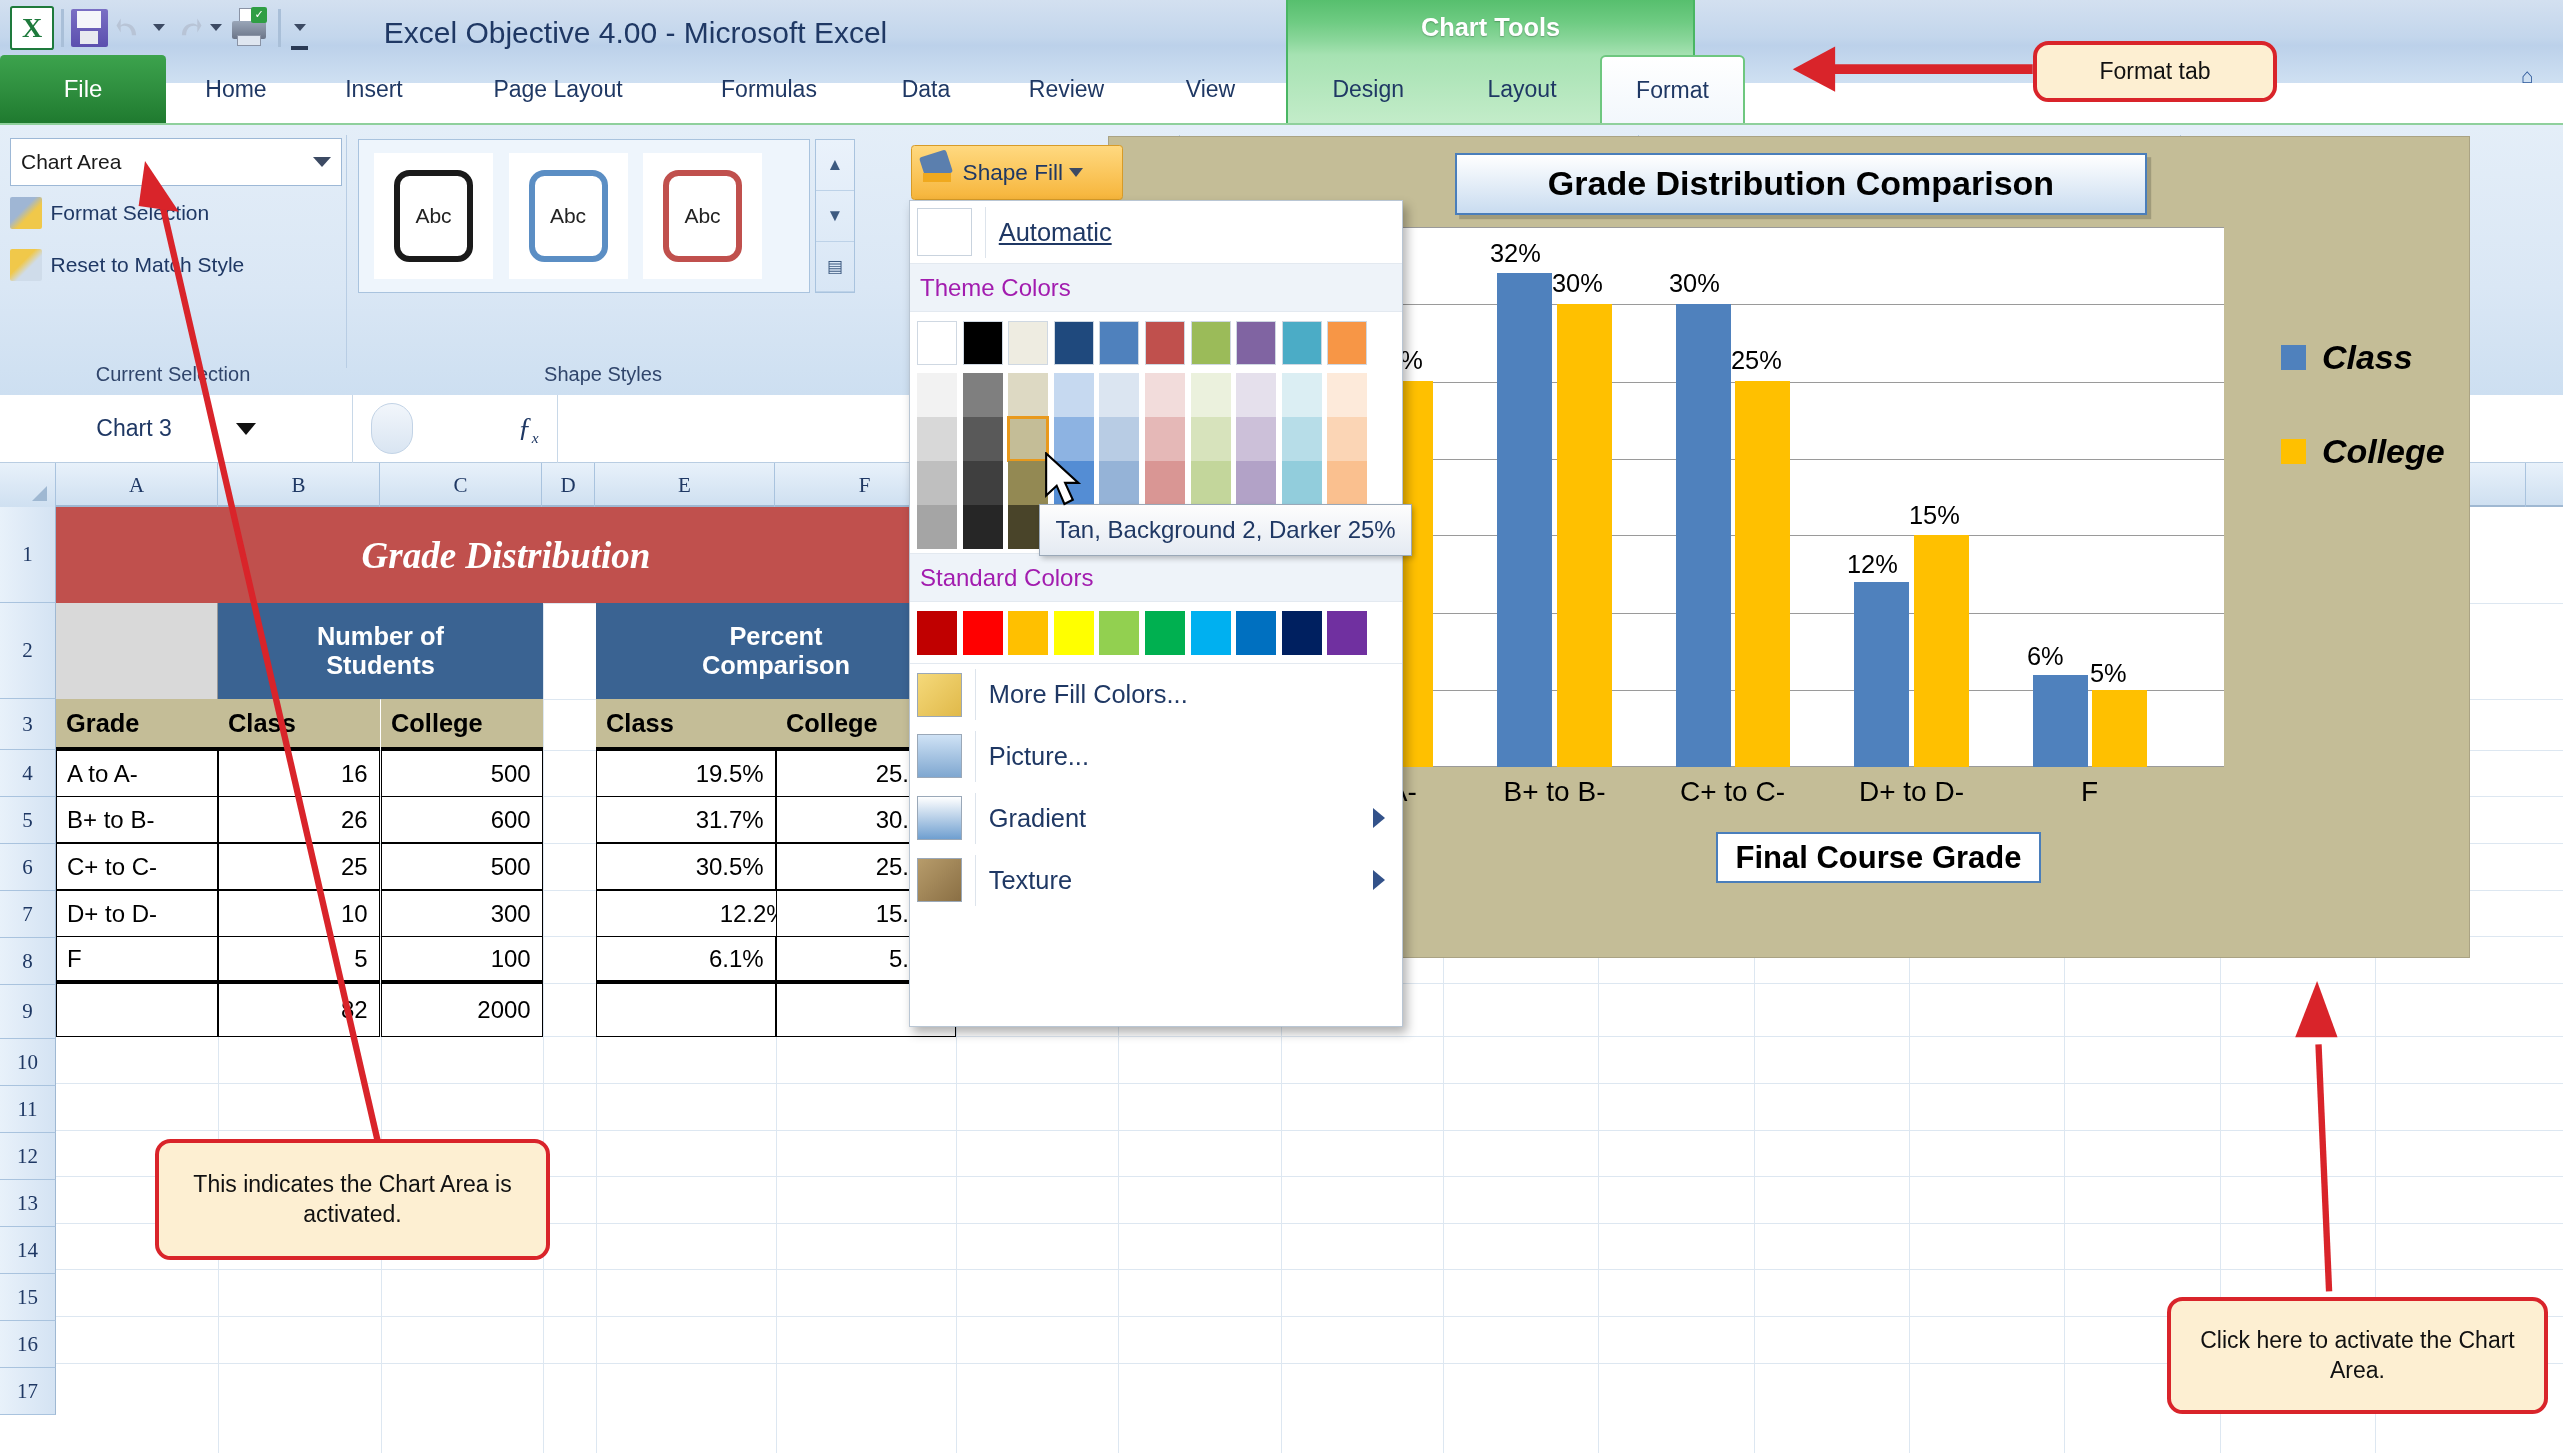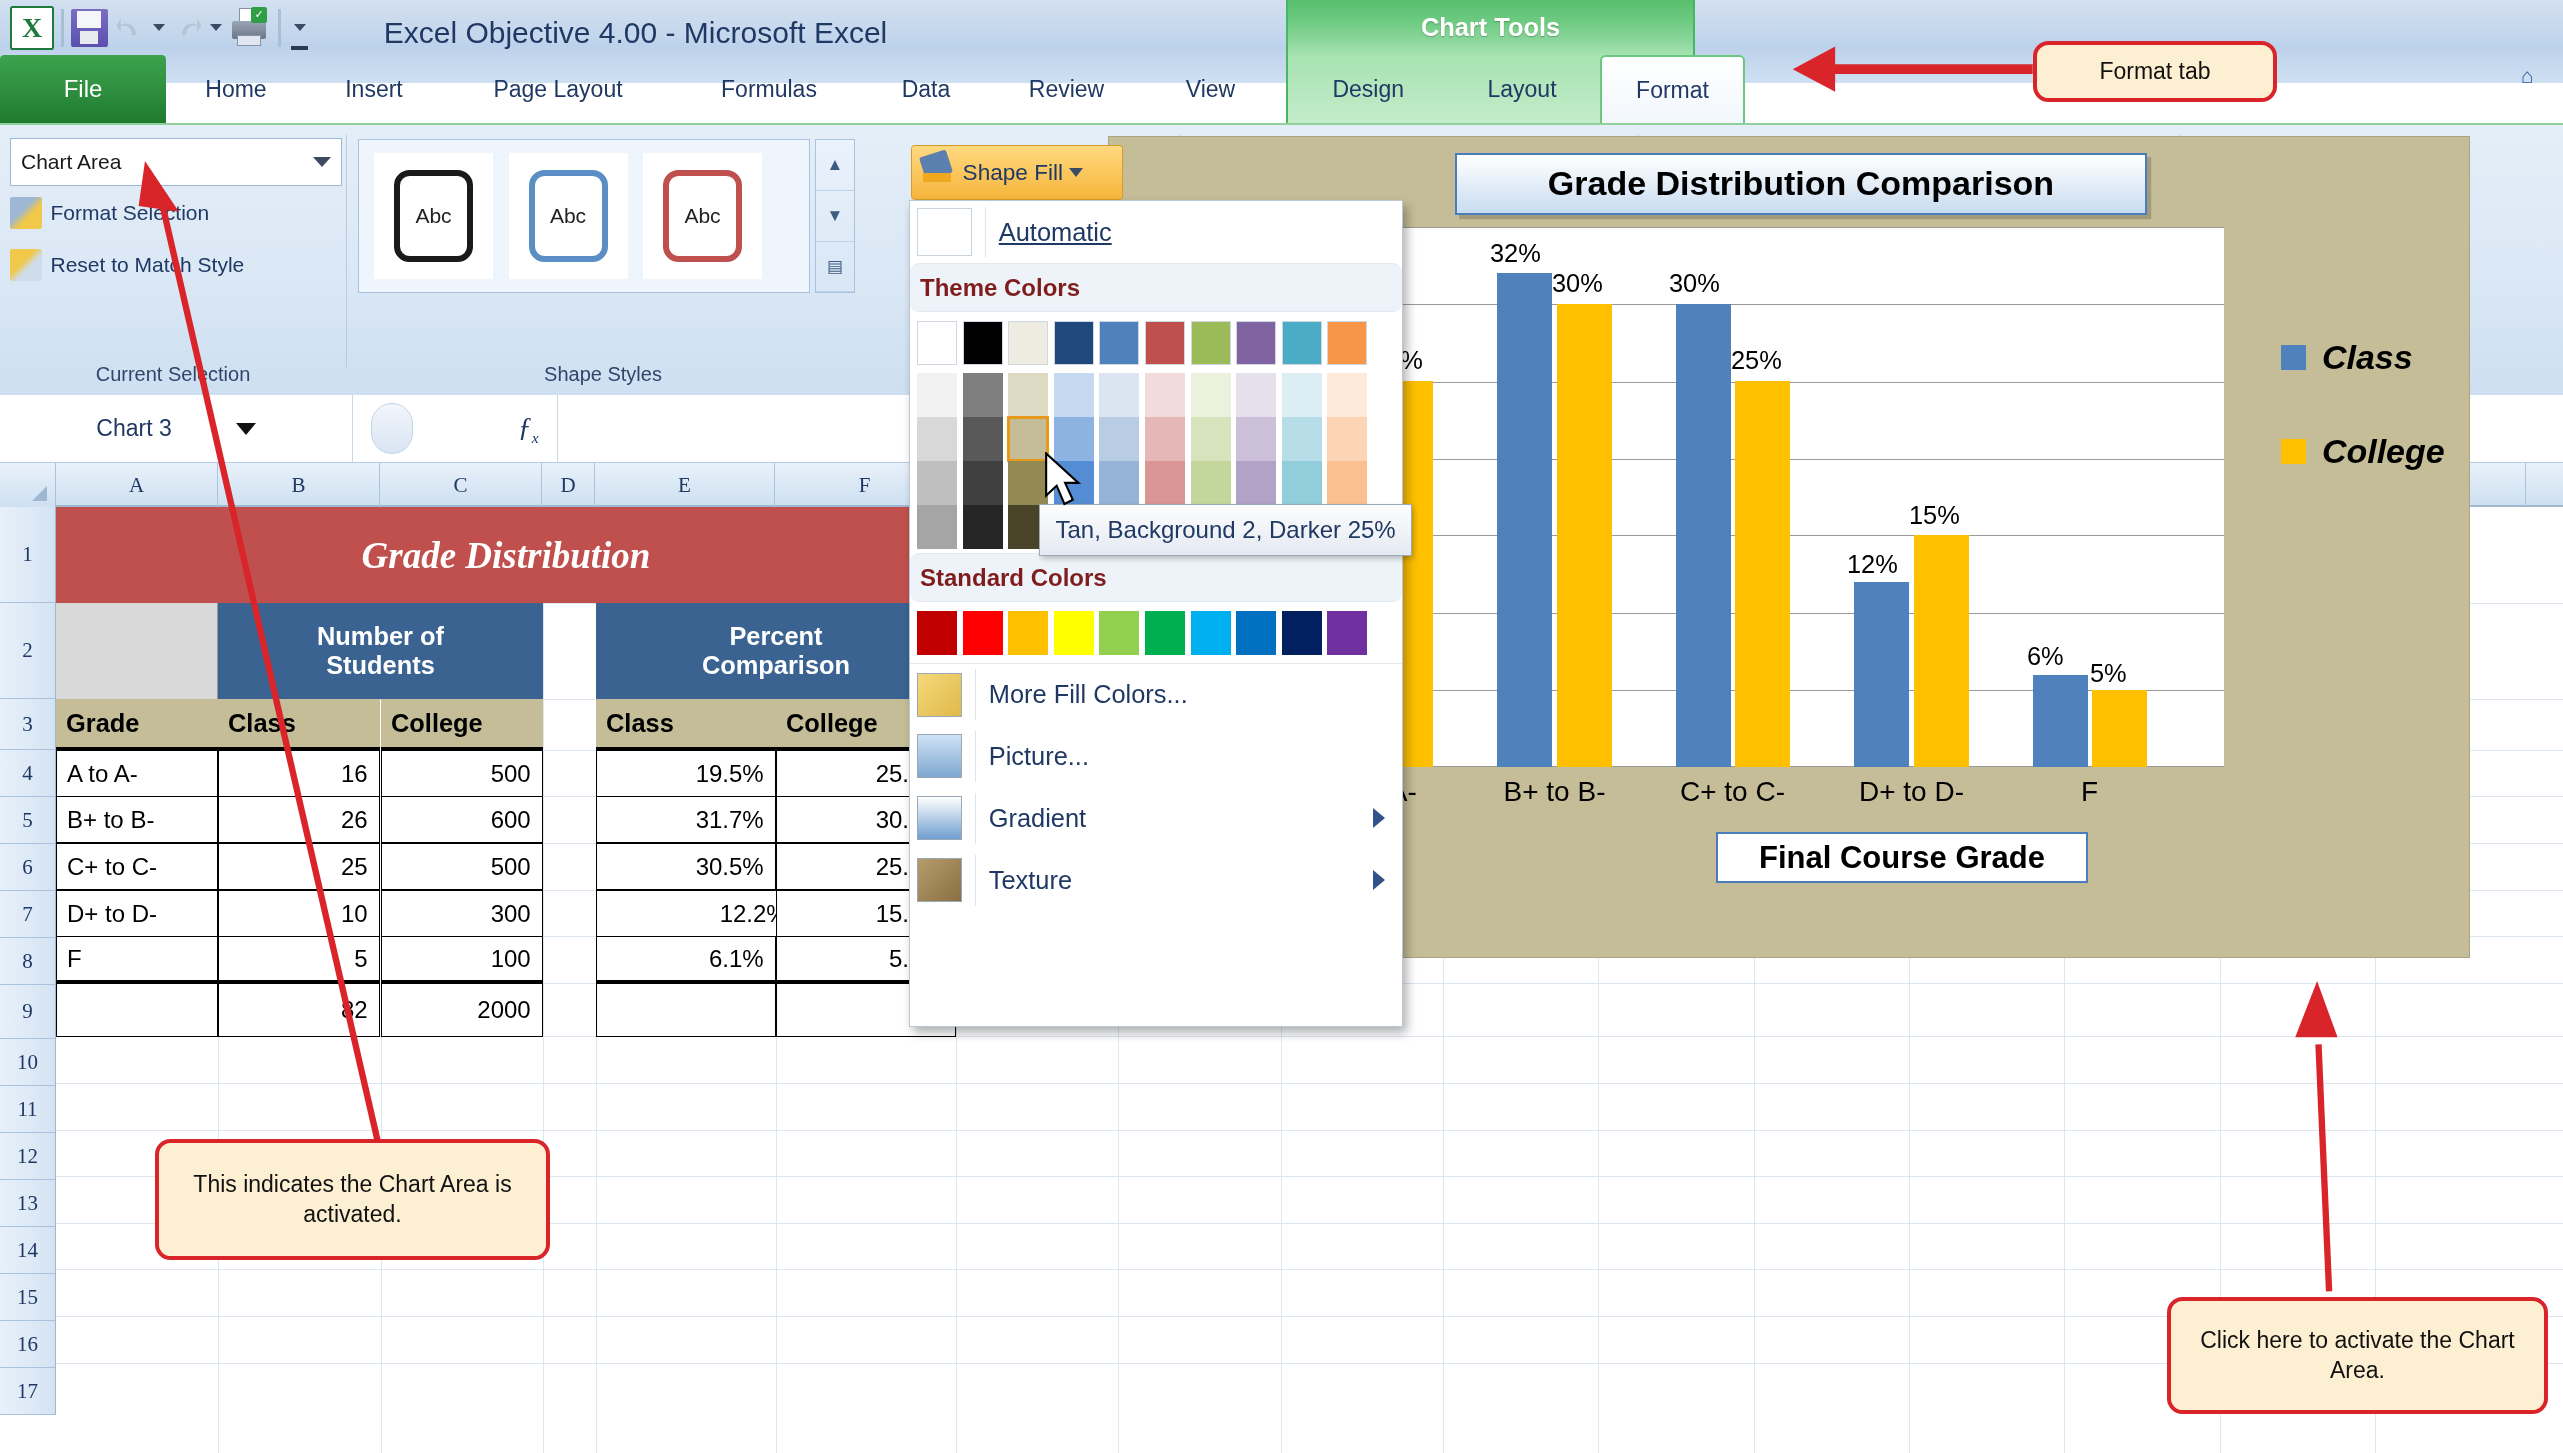"Theme Colors" .dd-head { border-radius: 9px -> none; color: #7f1d1d -> #a21caf; font-weight: bold -> normal }
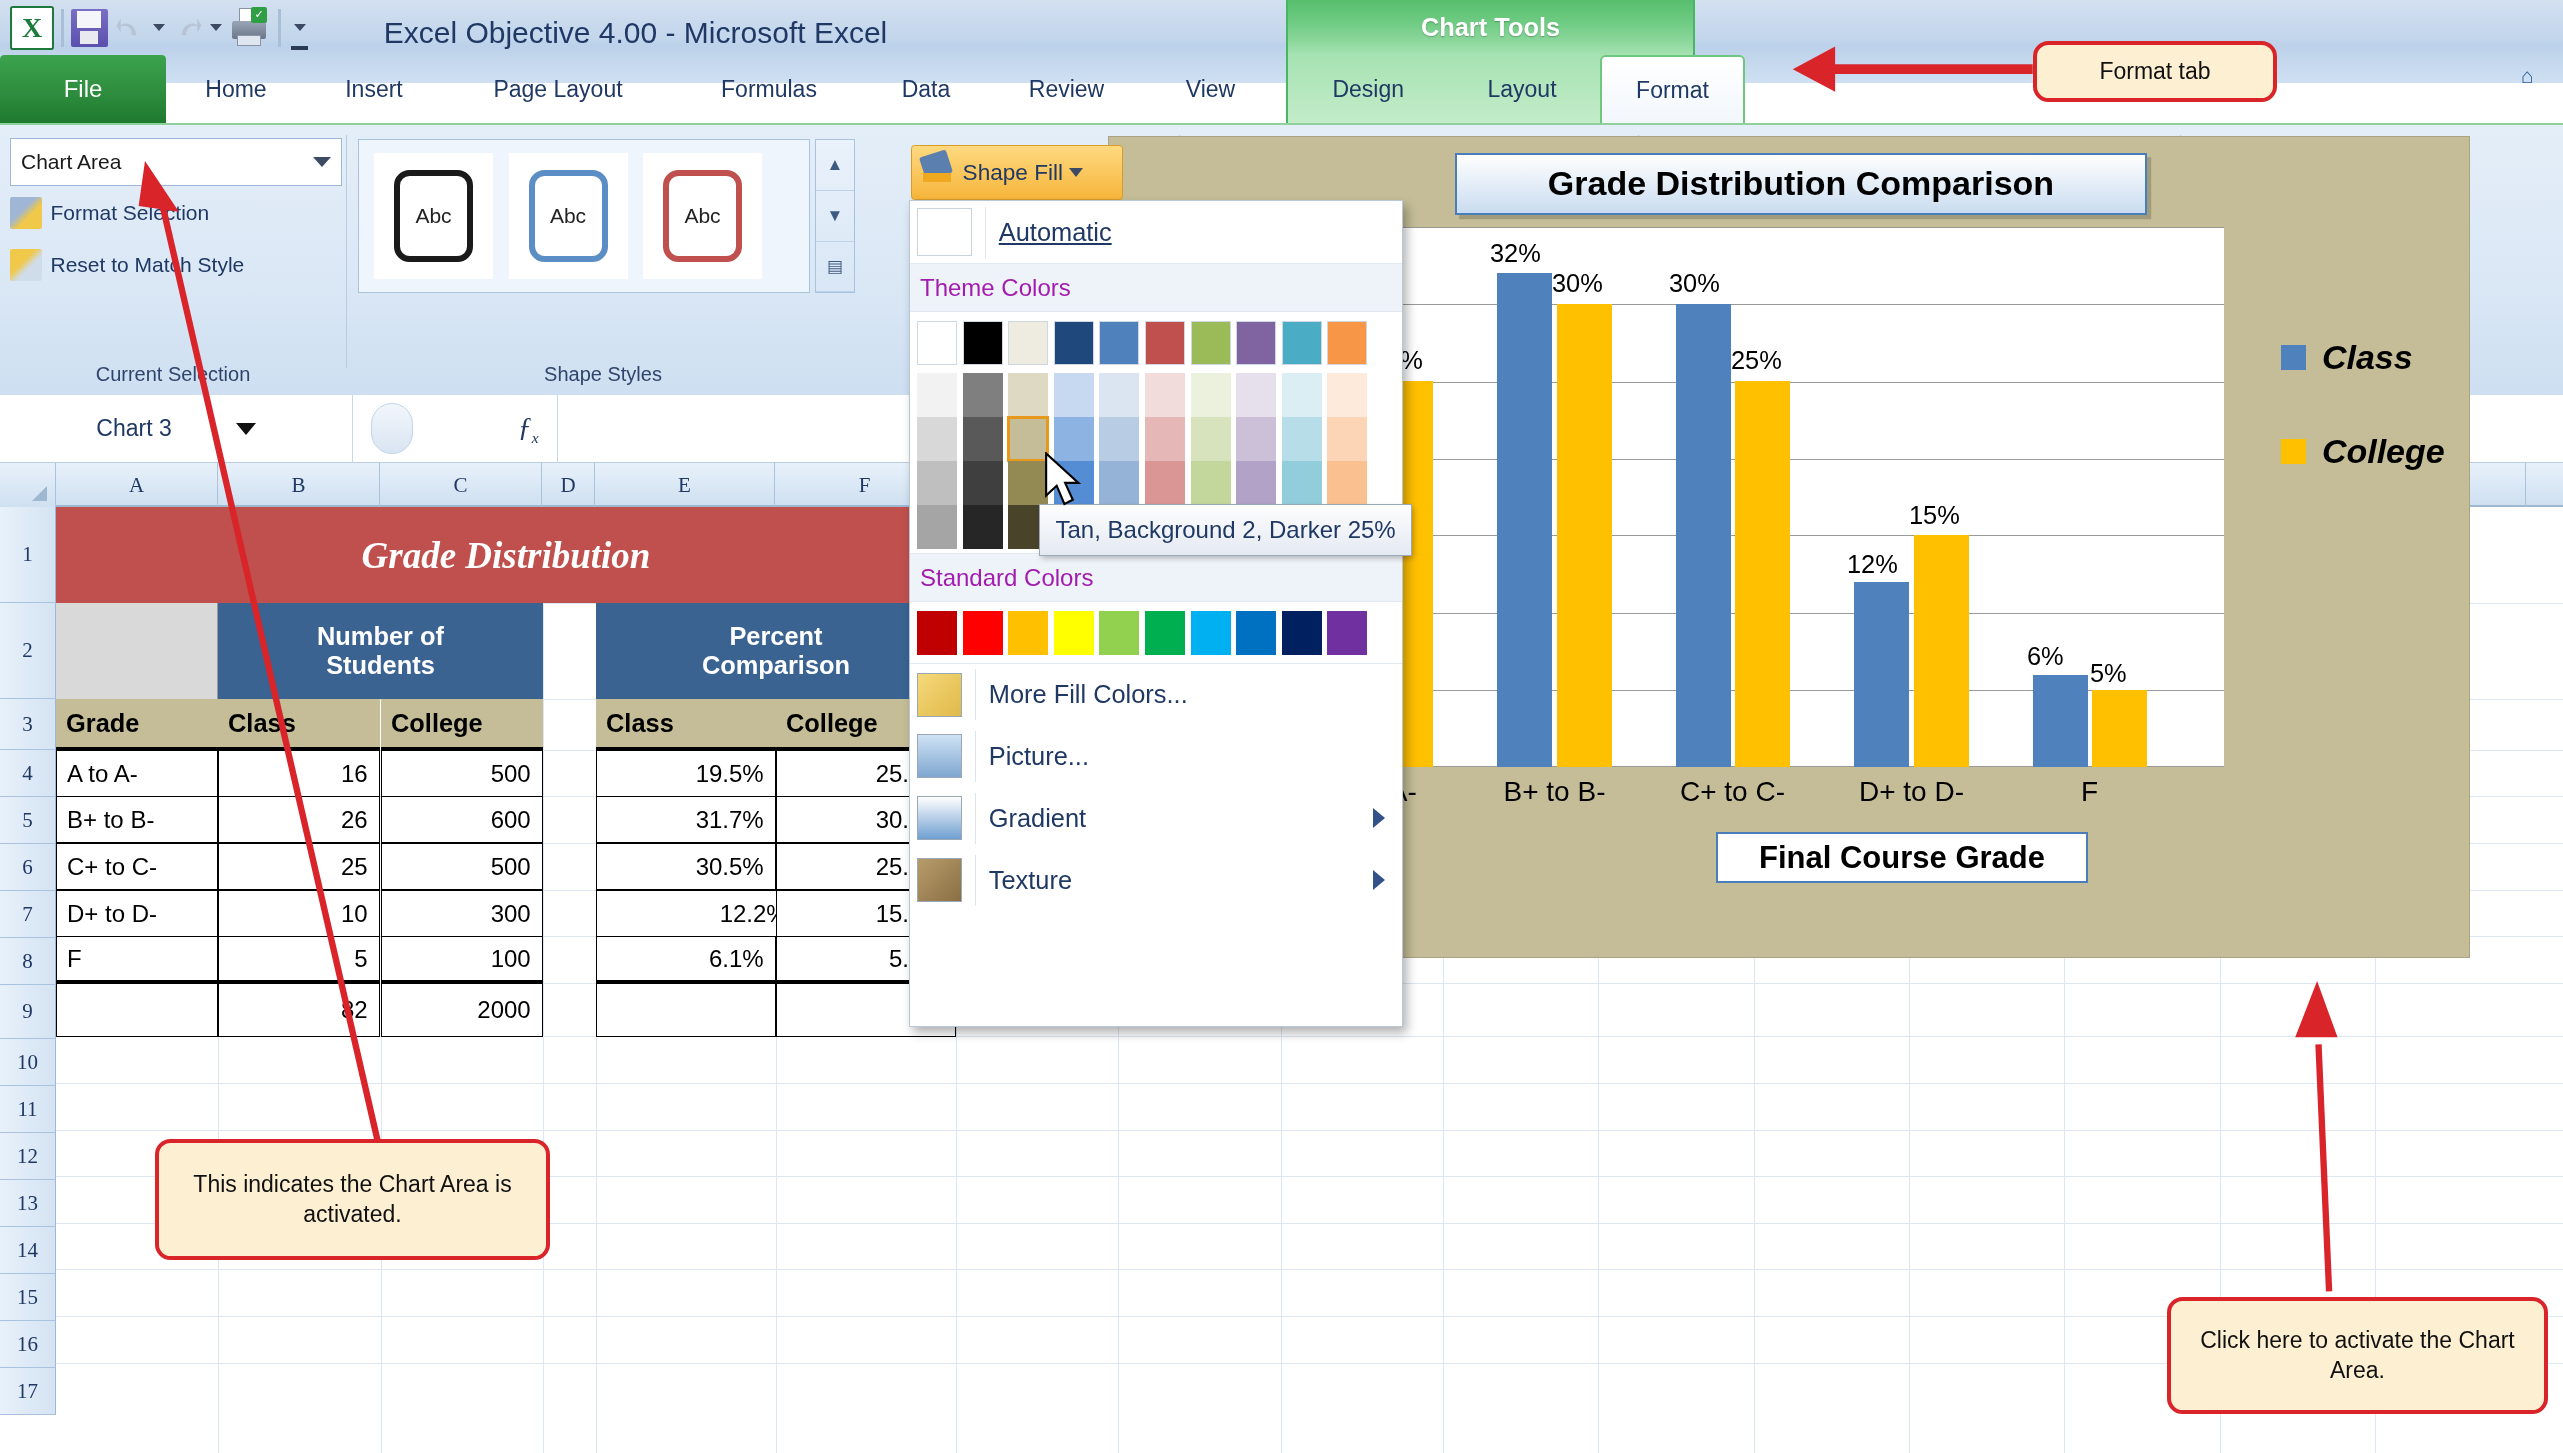"Final Course Grade" .xtitle { width: 372px -> 325px }
